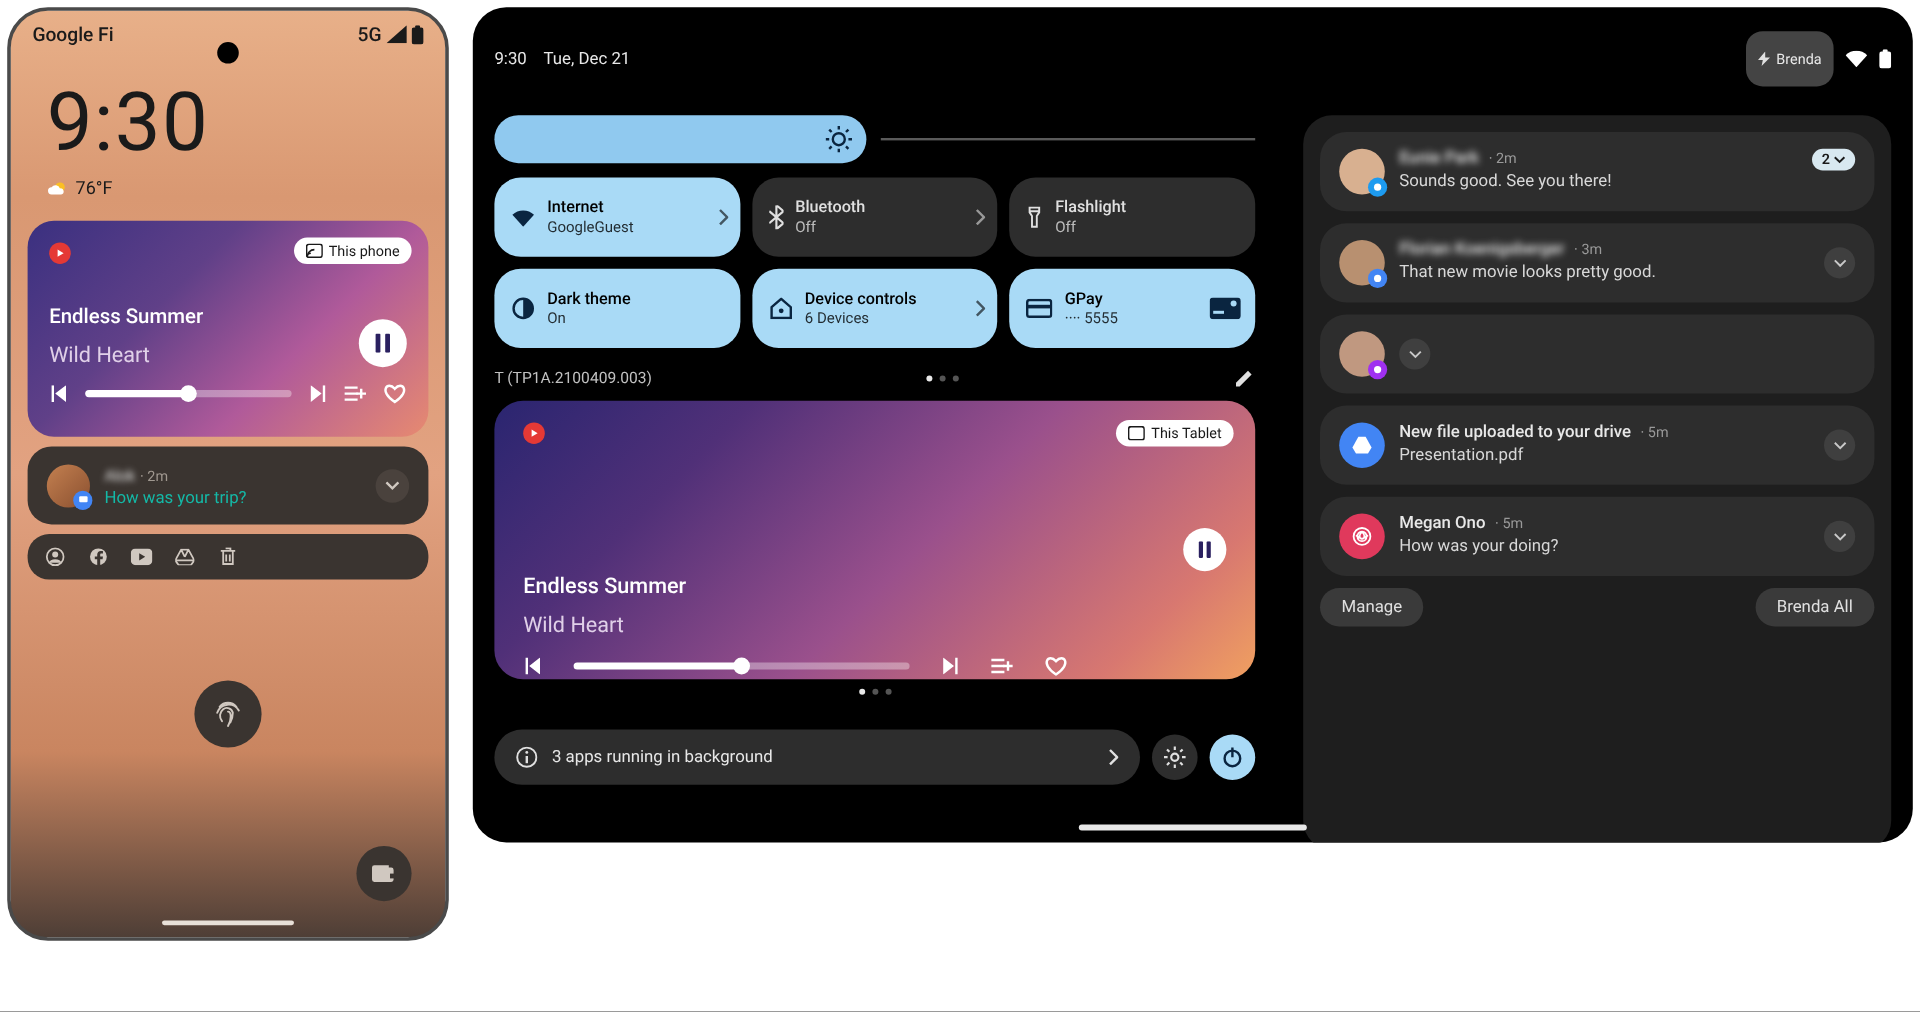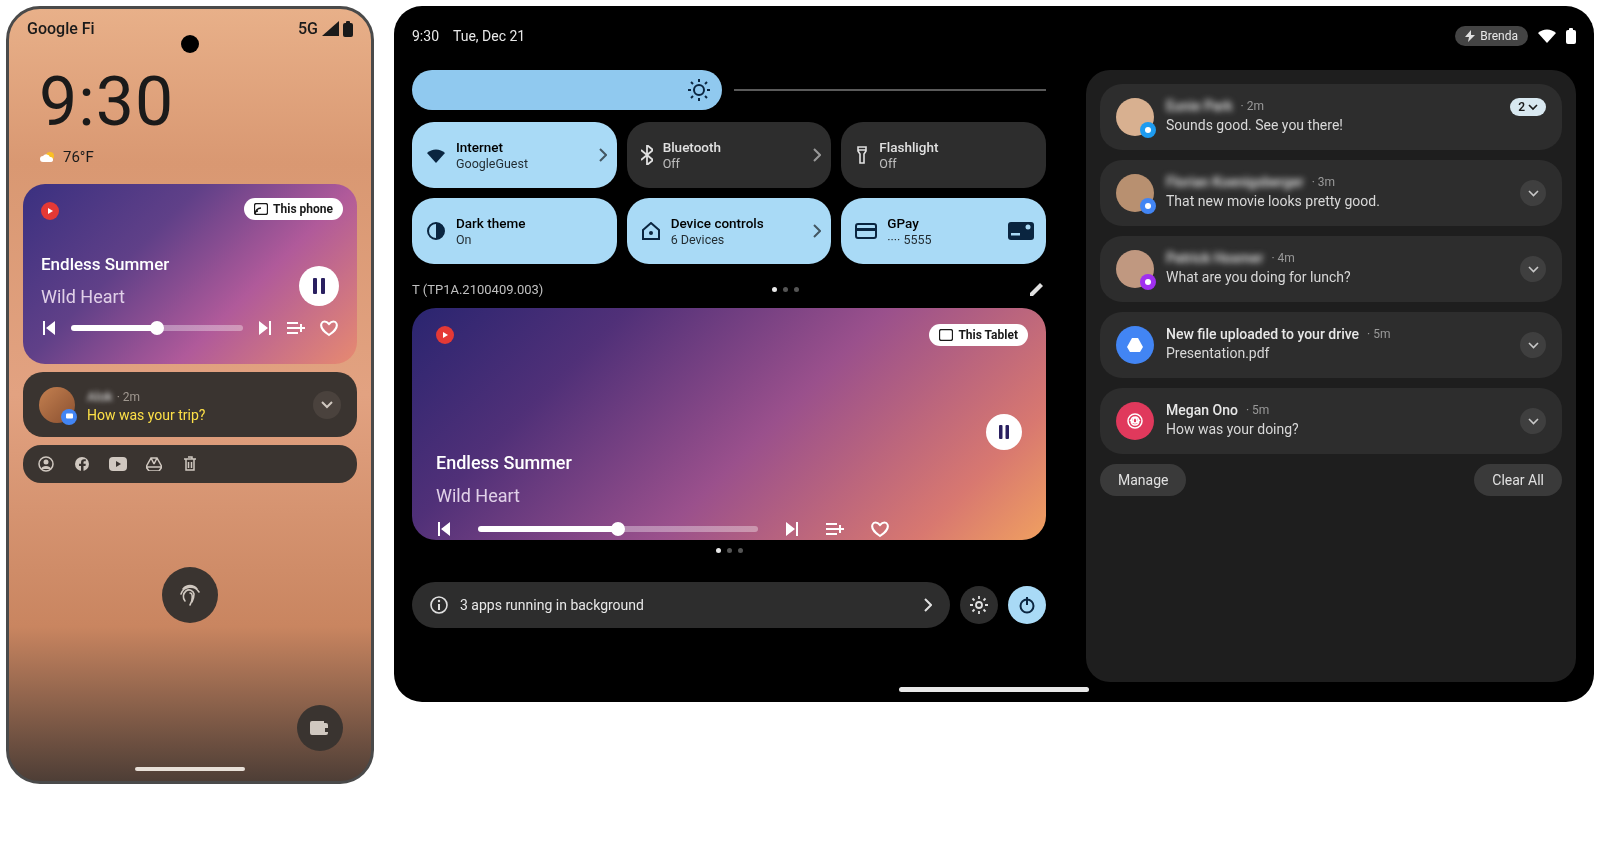"Brenda" .dnd-pill { padding: 3px 10px -> 16px 10px }
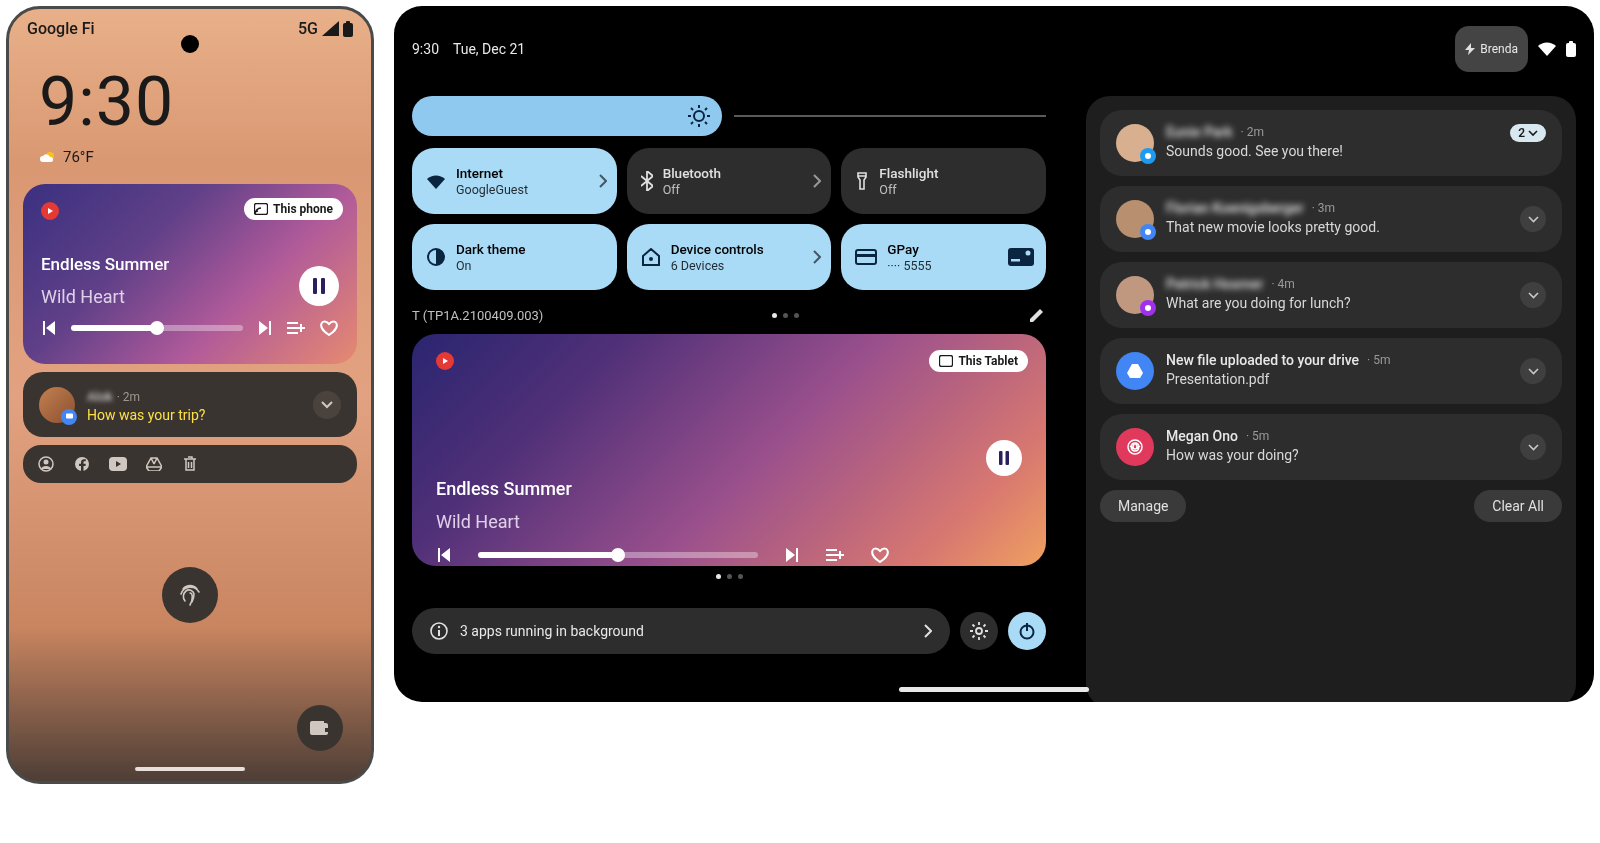"This phone" .media-cast { font-weight: 700 -> 400 }
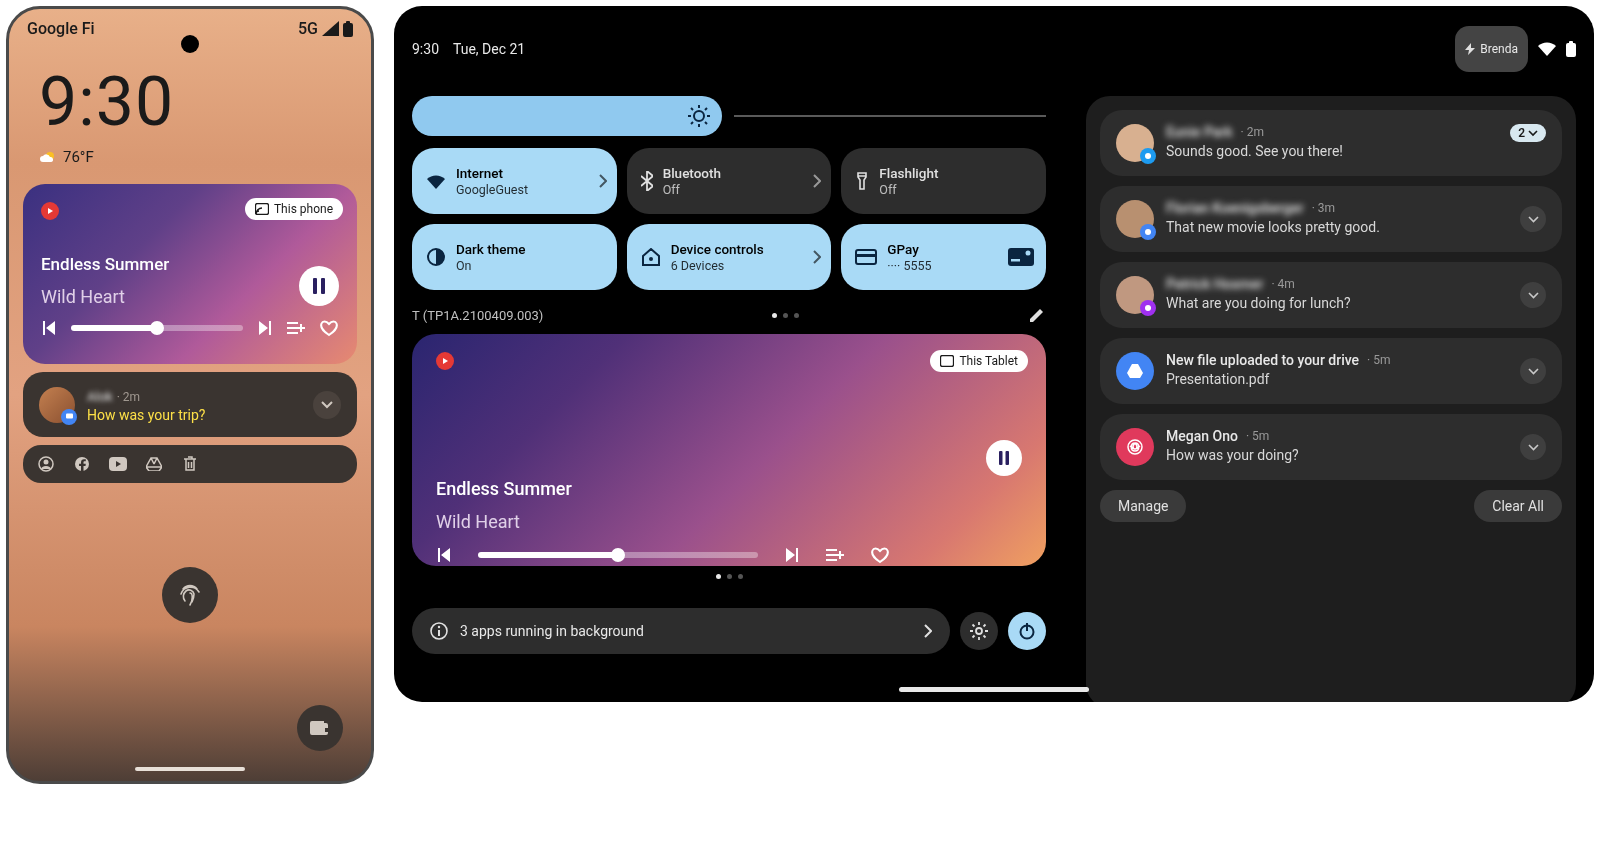"· 4m" div.tn-body { html: <div> <div> <span>Patrick Hosmer</span> <span> · 4m</span> </div> <div>What are you doing for lunch?</div> </div> -> none }
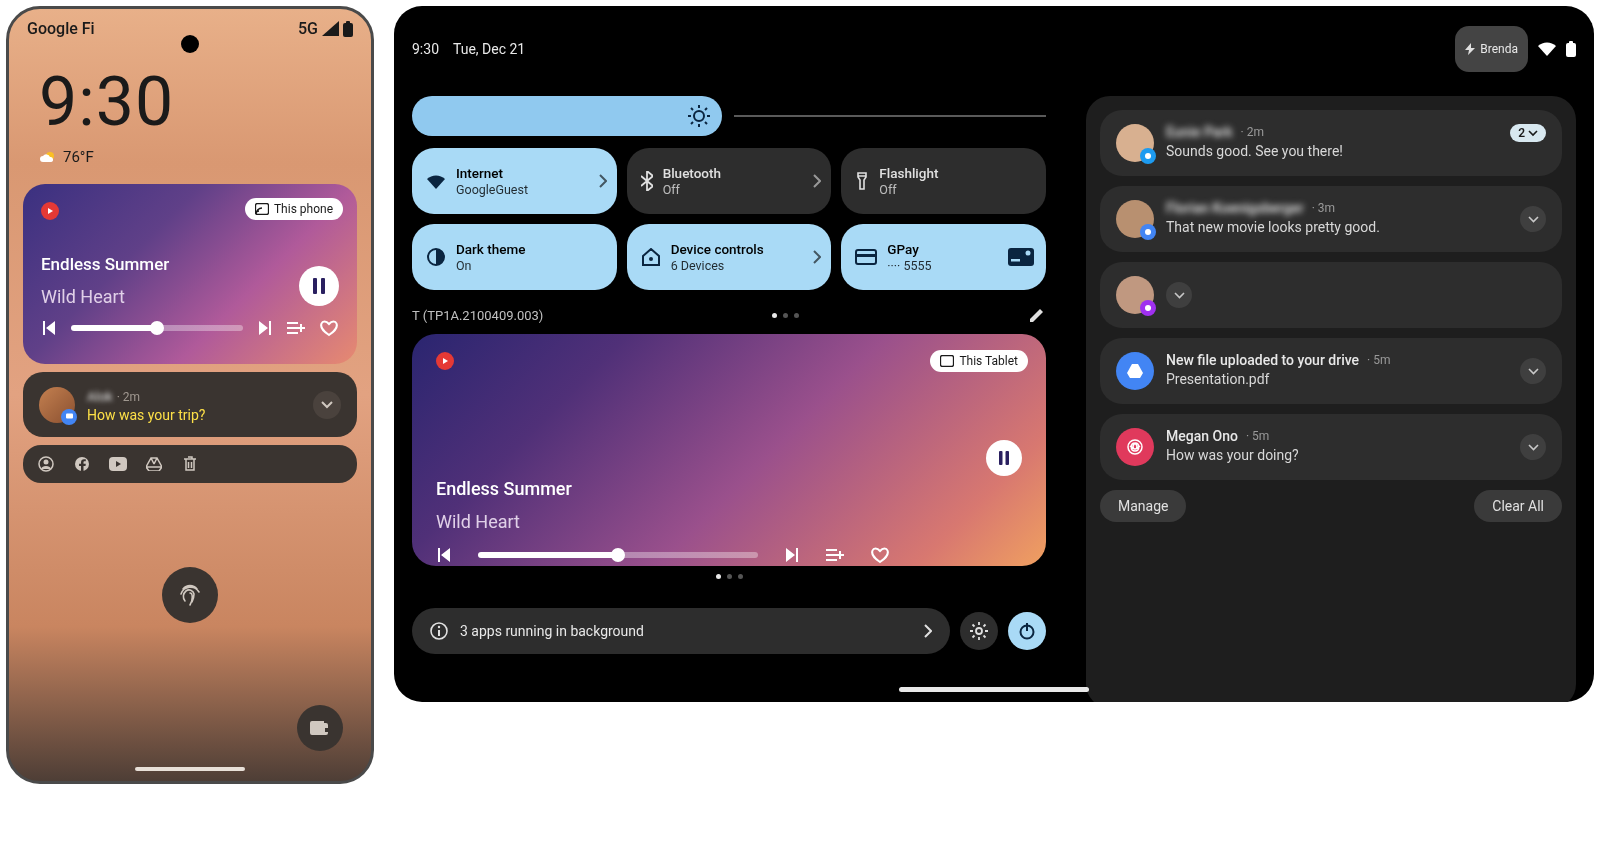"How was your trip?" .notif-msg { color: #fde047 -> #14b8a6 }
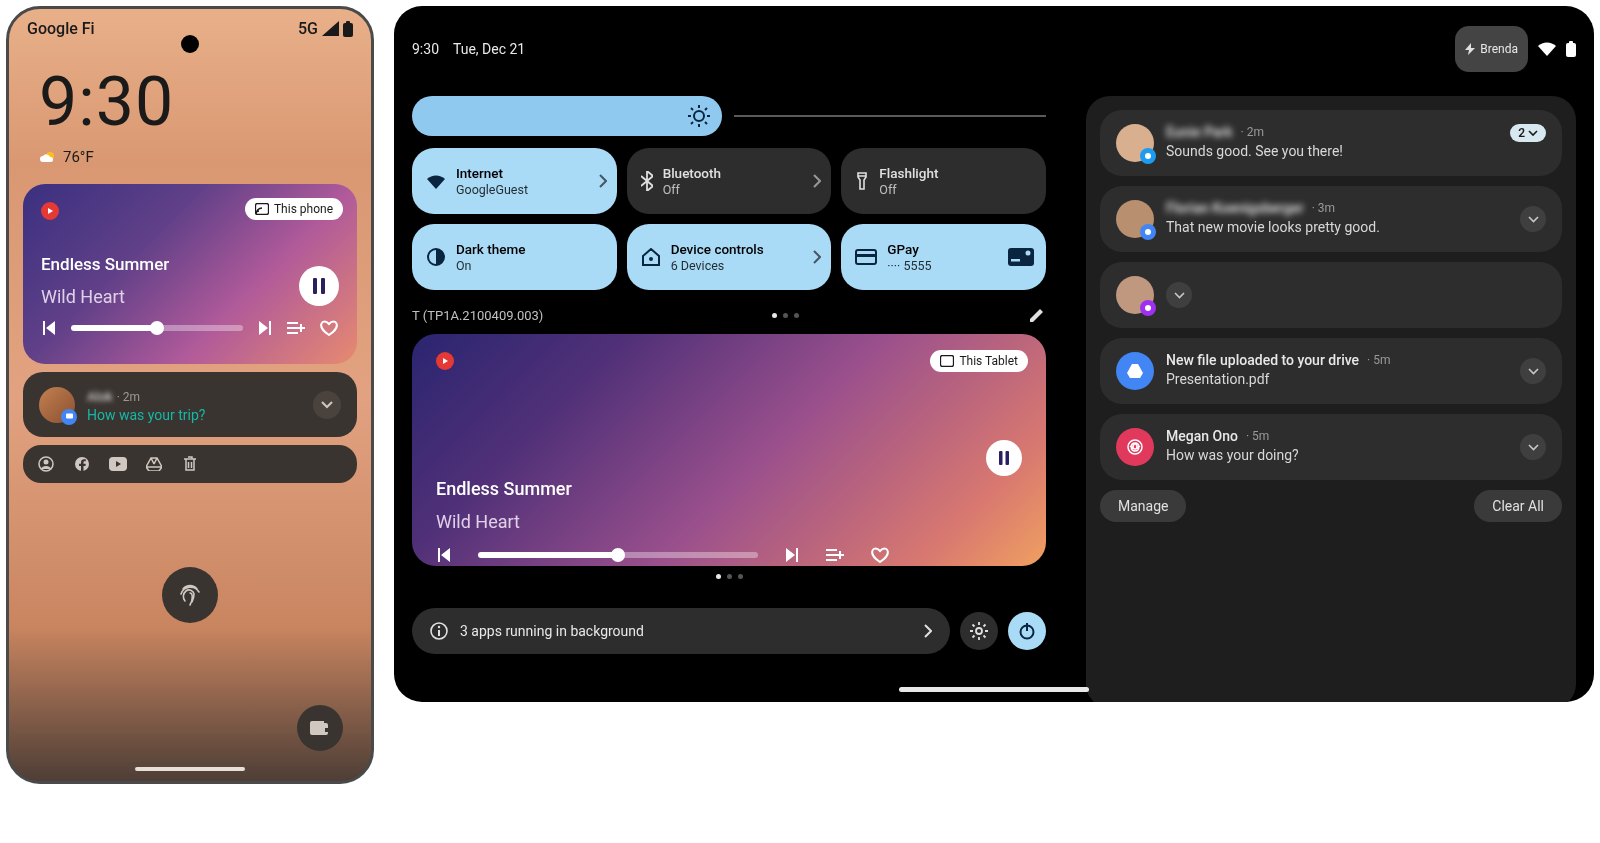"Clear All" div.tn-btn { text: Clear -> Brenda }
